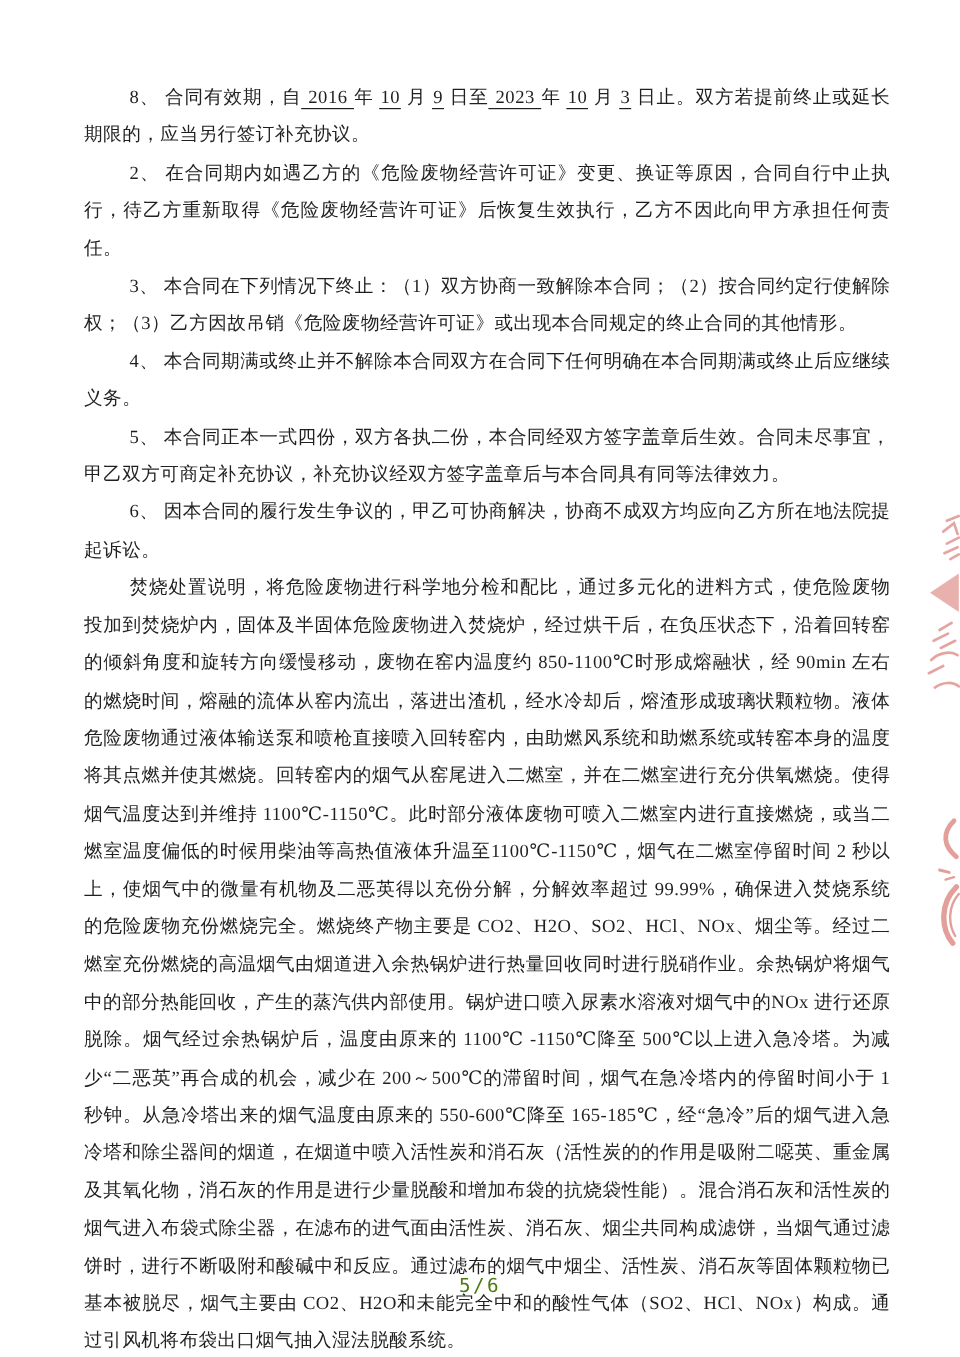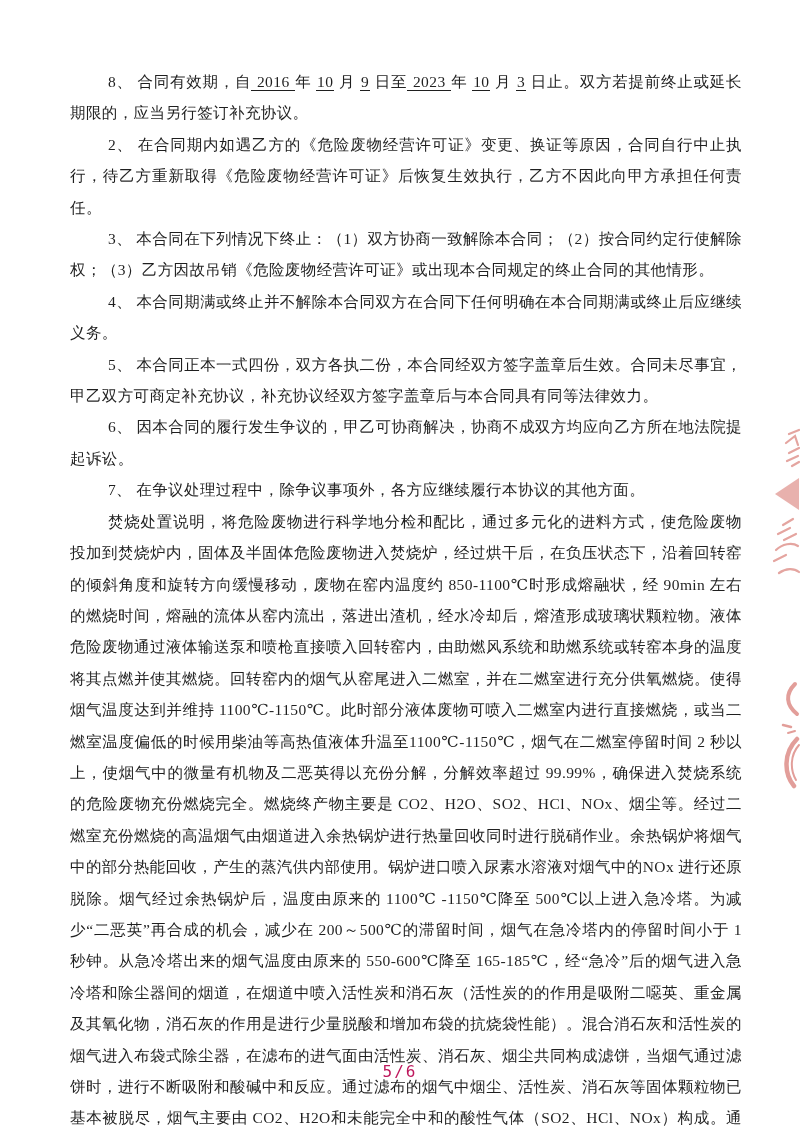"7、 在争议处理过程中，除争议事项外，各方应继续履行本协议的其他方面。" p.para { html: <p><span>7、 在争议处理过程中，除争议事项外，各方应继续履行本协议的其他方面。</span></p> -> none }
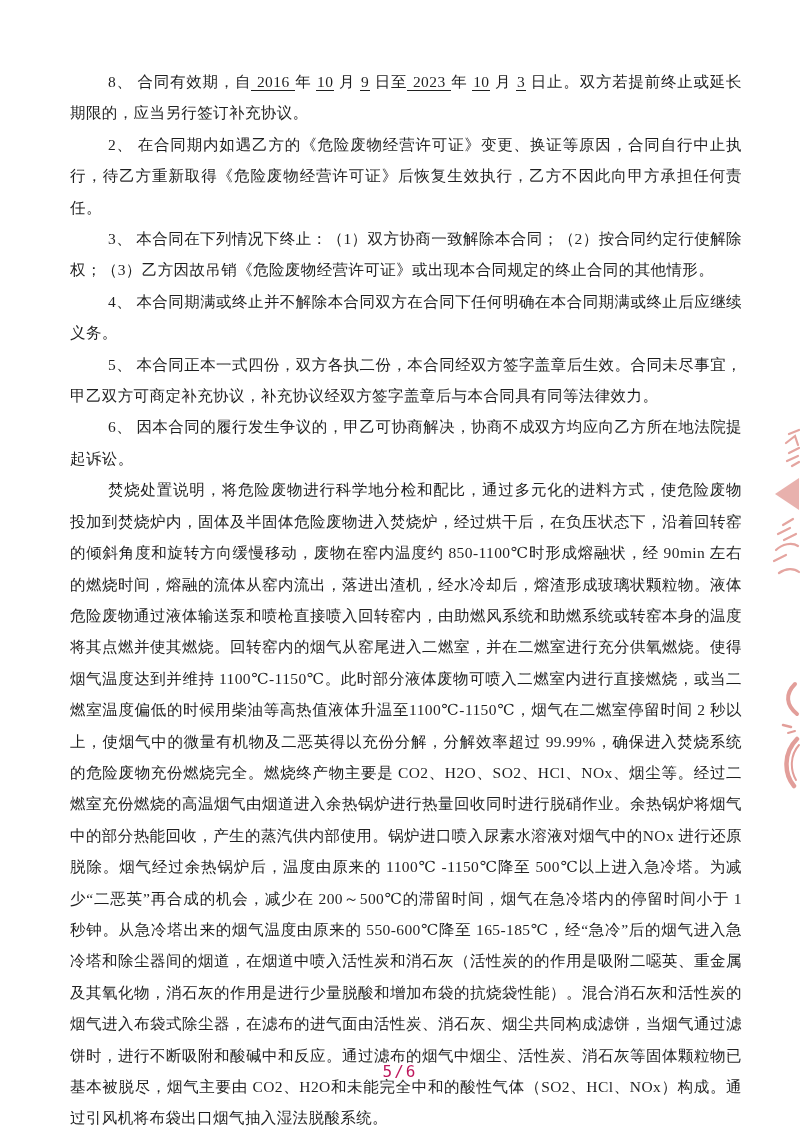"5/6" .footer { color: #be185d -> #4d7c0f }
